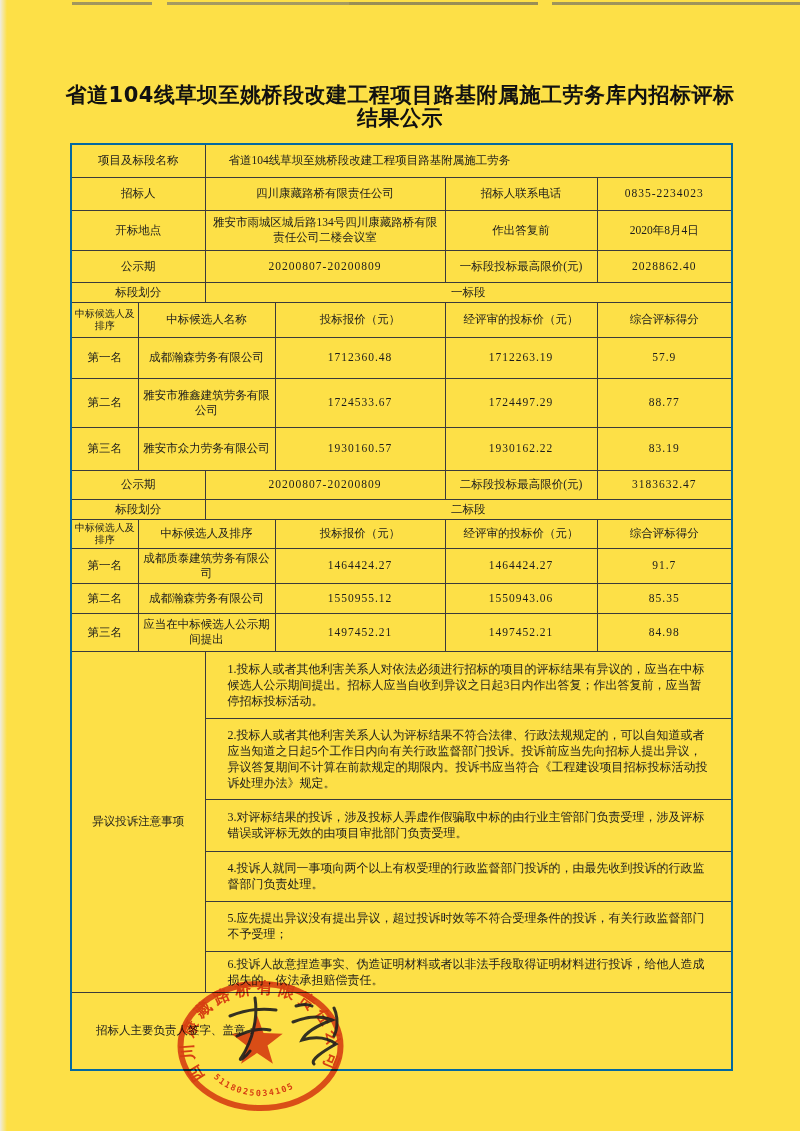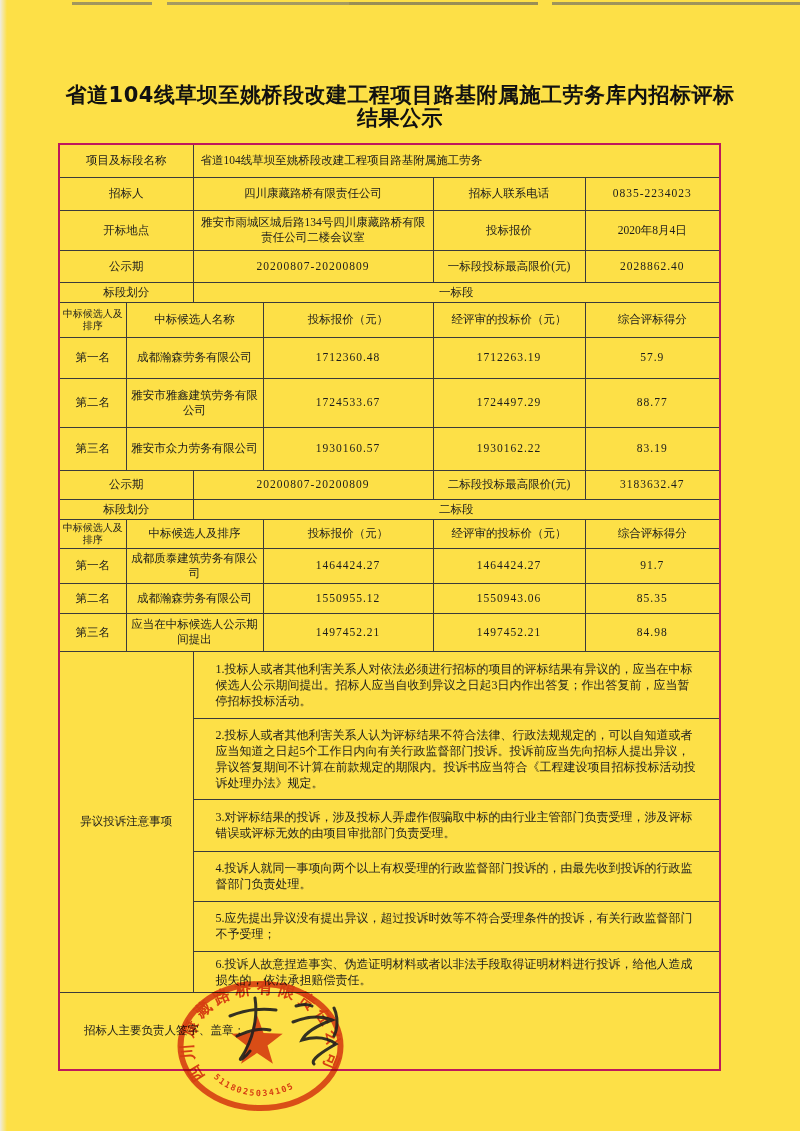"项目及标段名称" table.doc { border: 2px solid #be185d -> 2px solid #0369a1; left: 58px -> 70px }
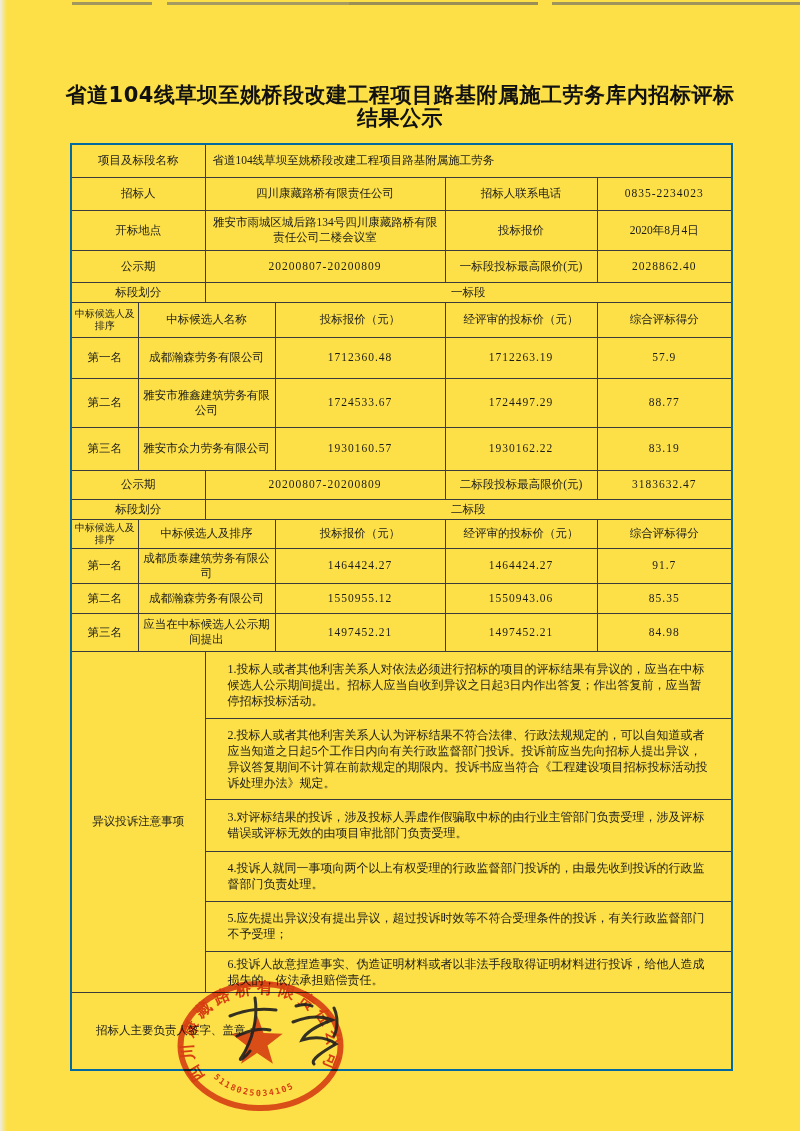"省道104线草坝至姚桥段改建工程项目路基附属施工劳务" .doc td.left { padding-left: 7px -> 23px }
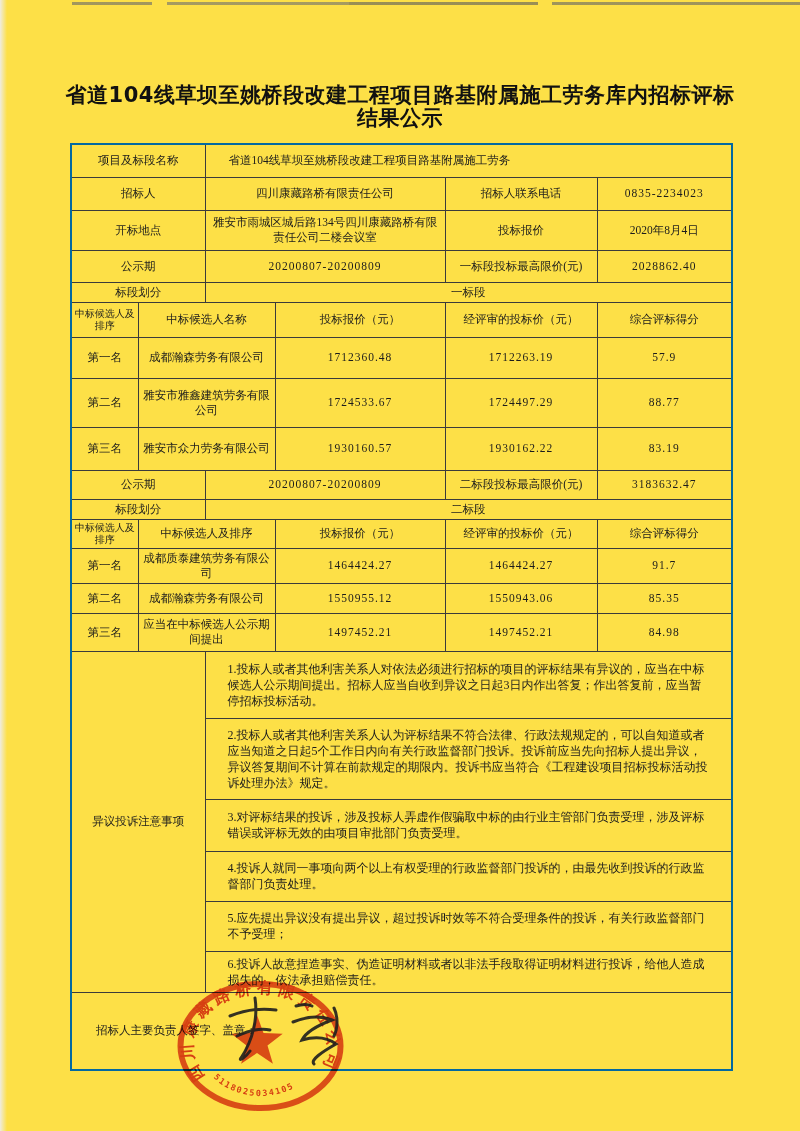"投标报价" td.lbl { text: 投标报价 -> 作出答复前 }
